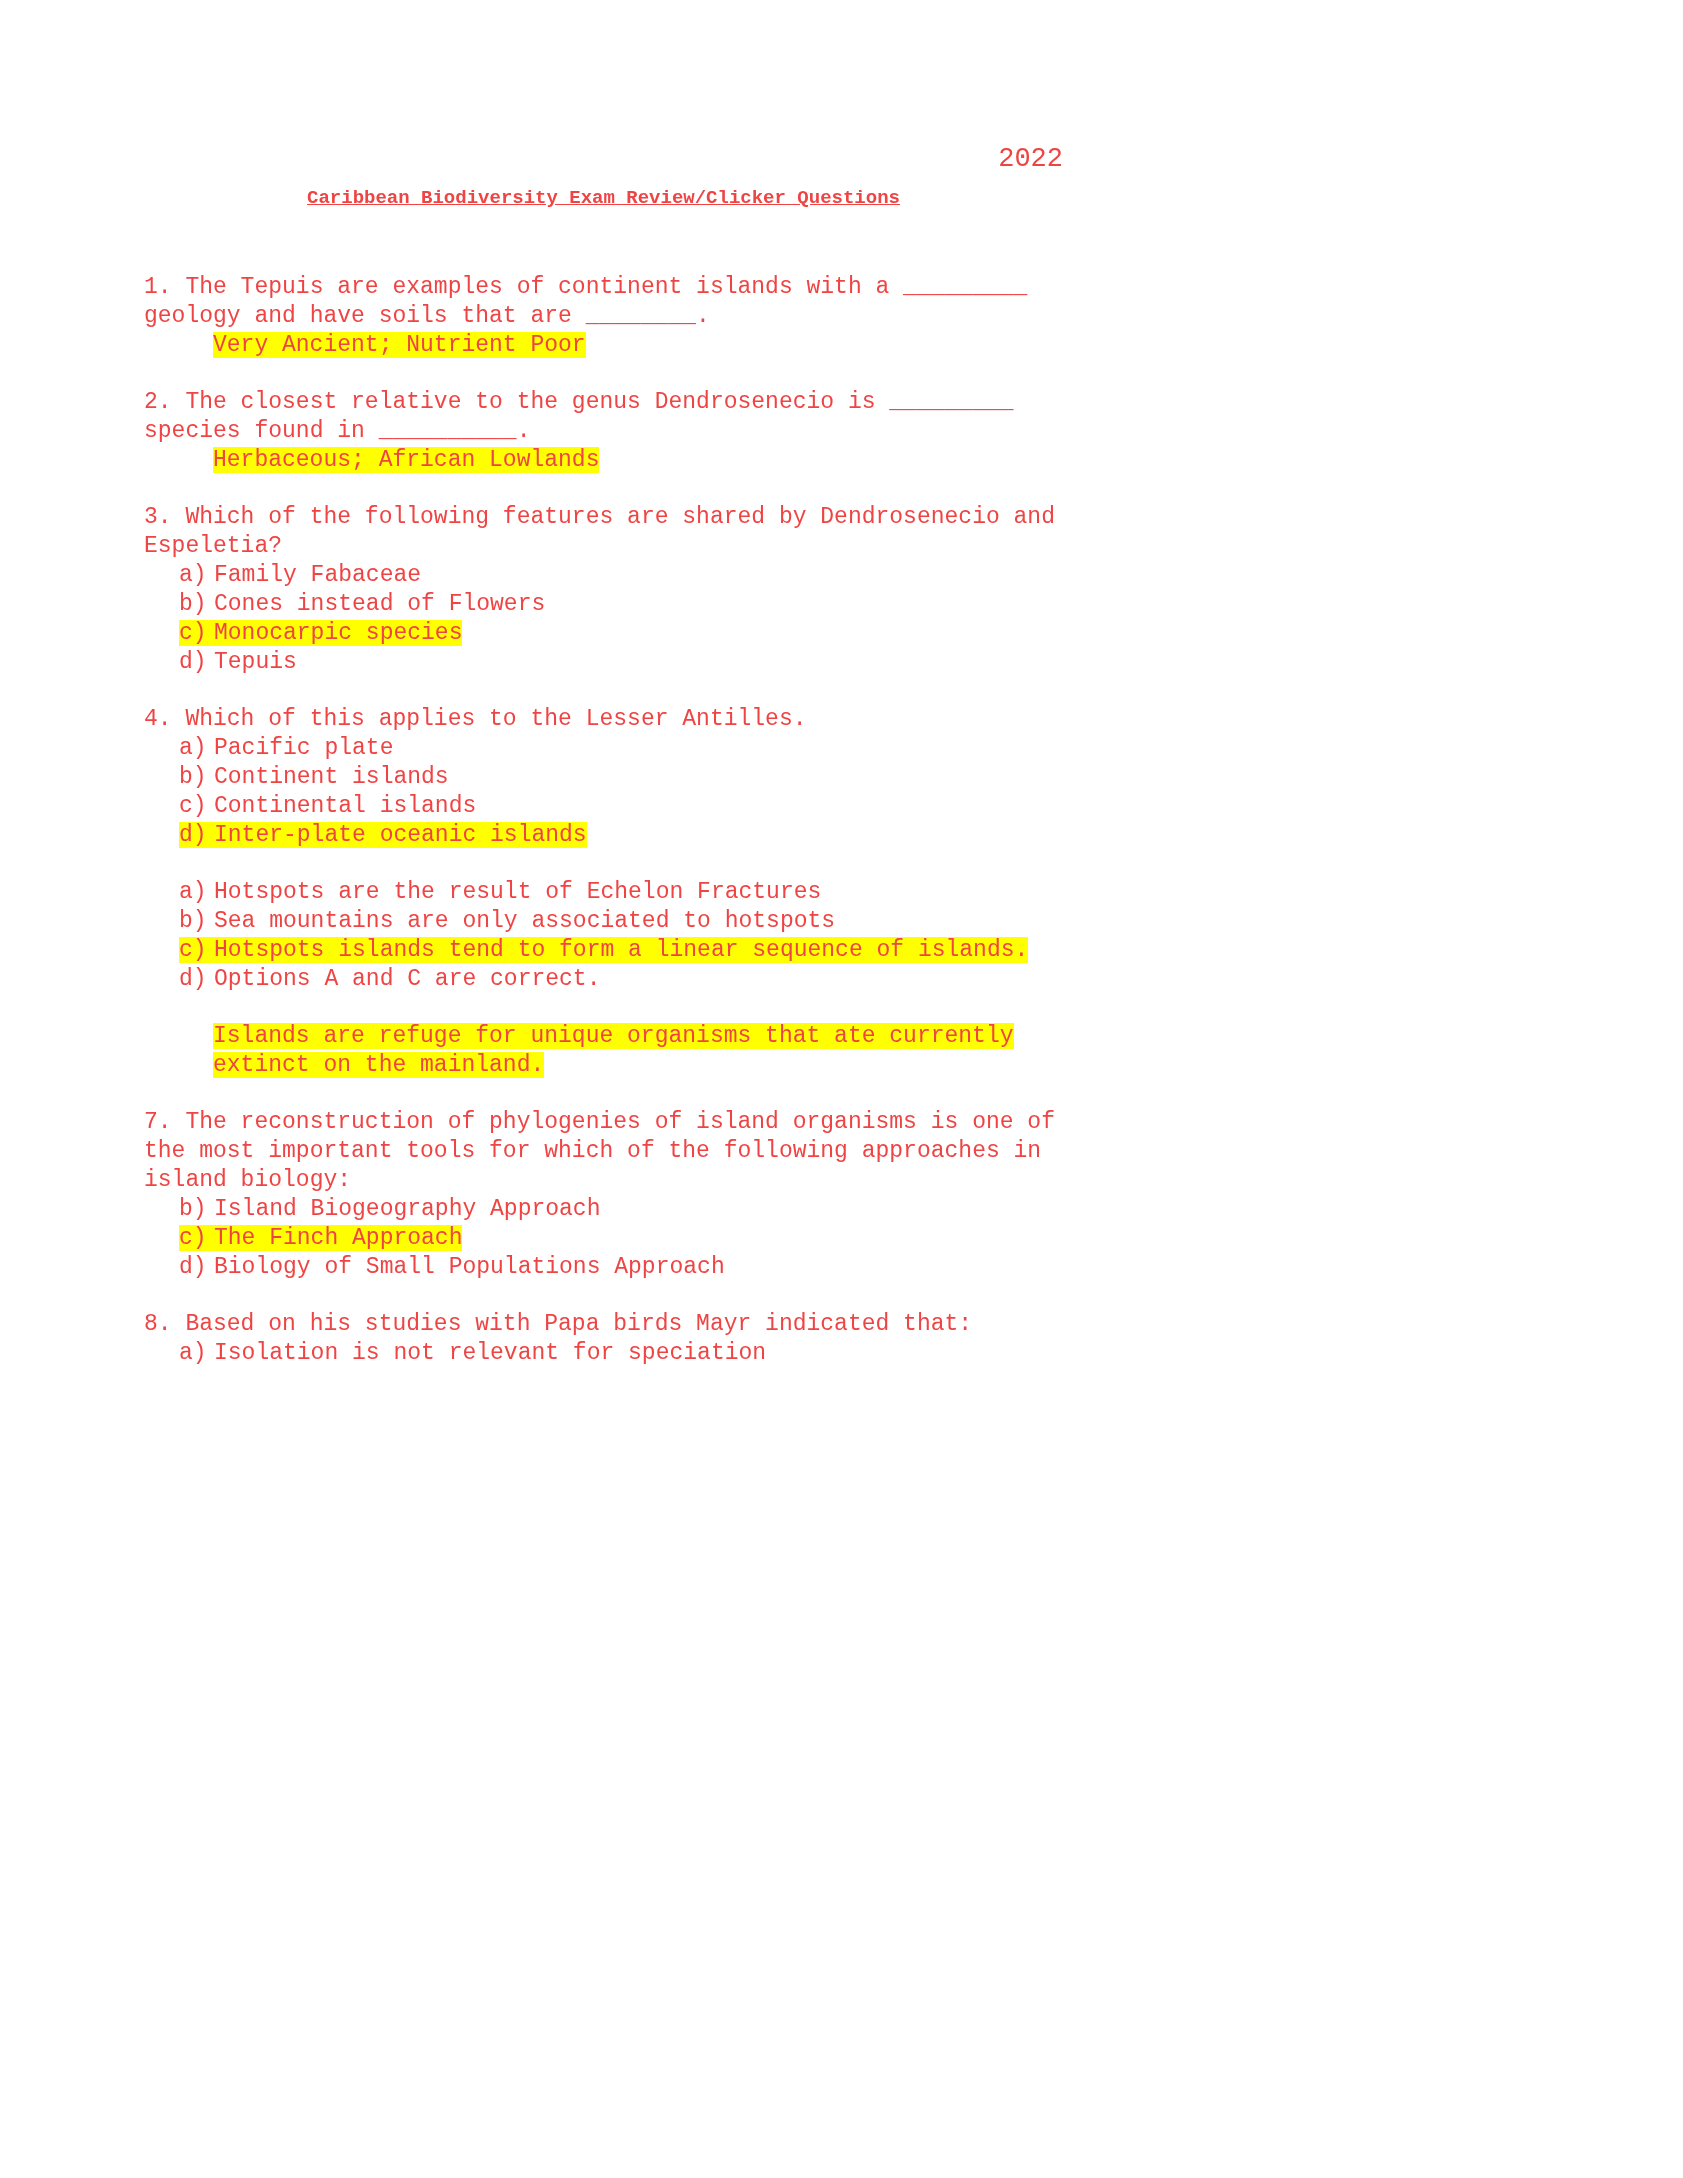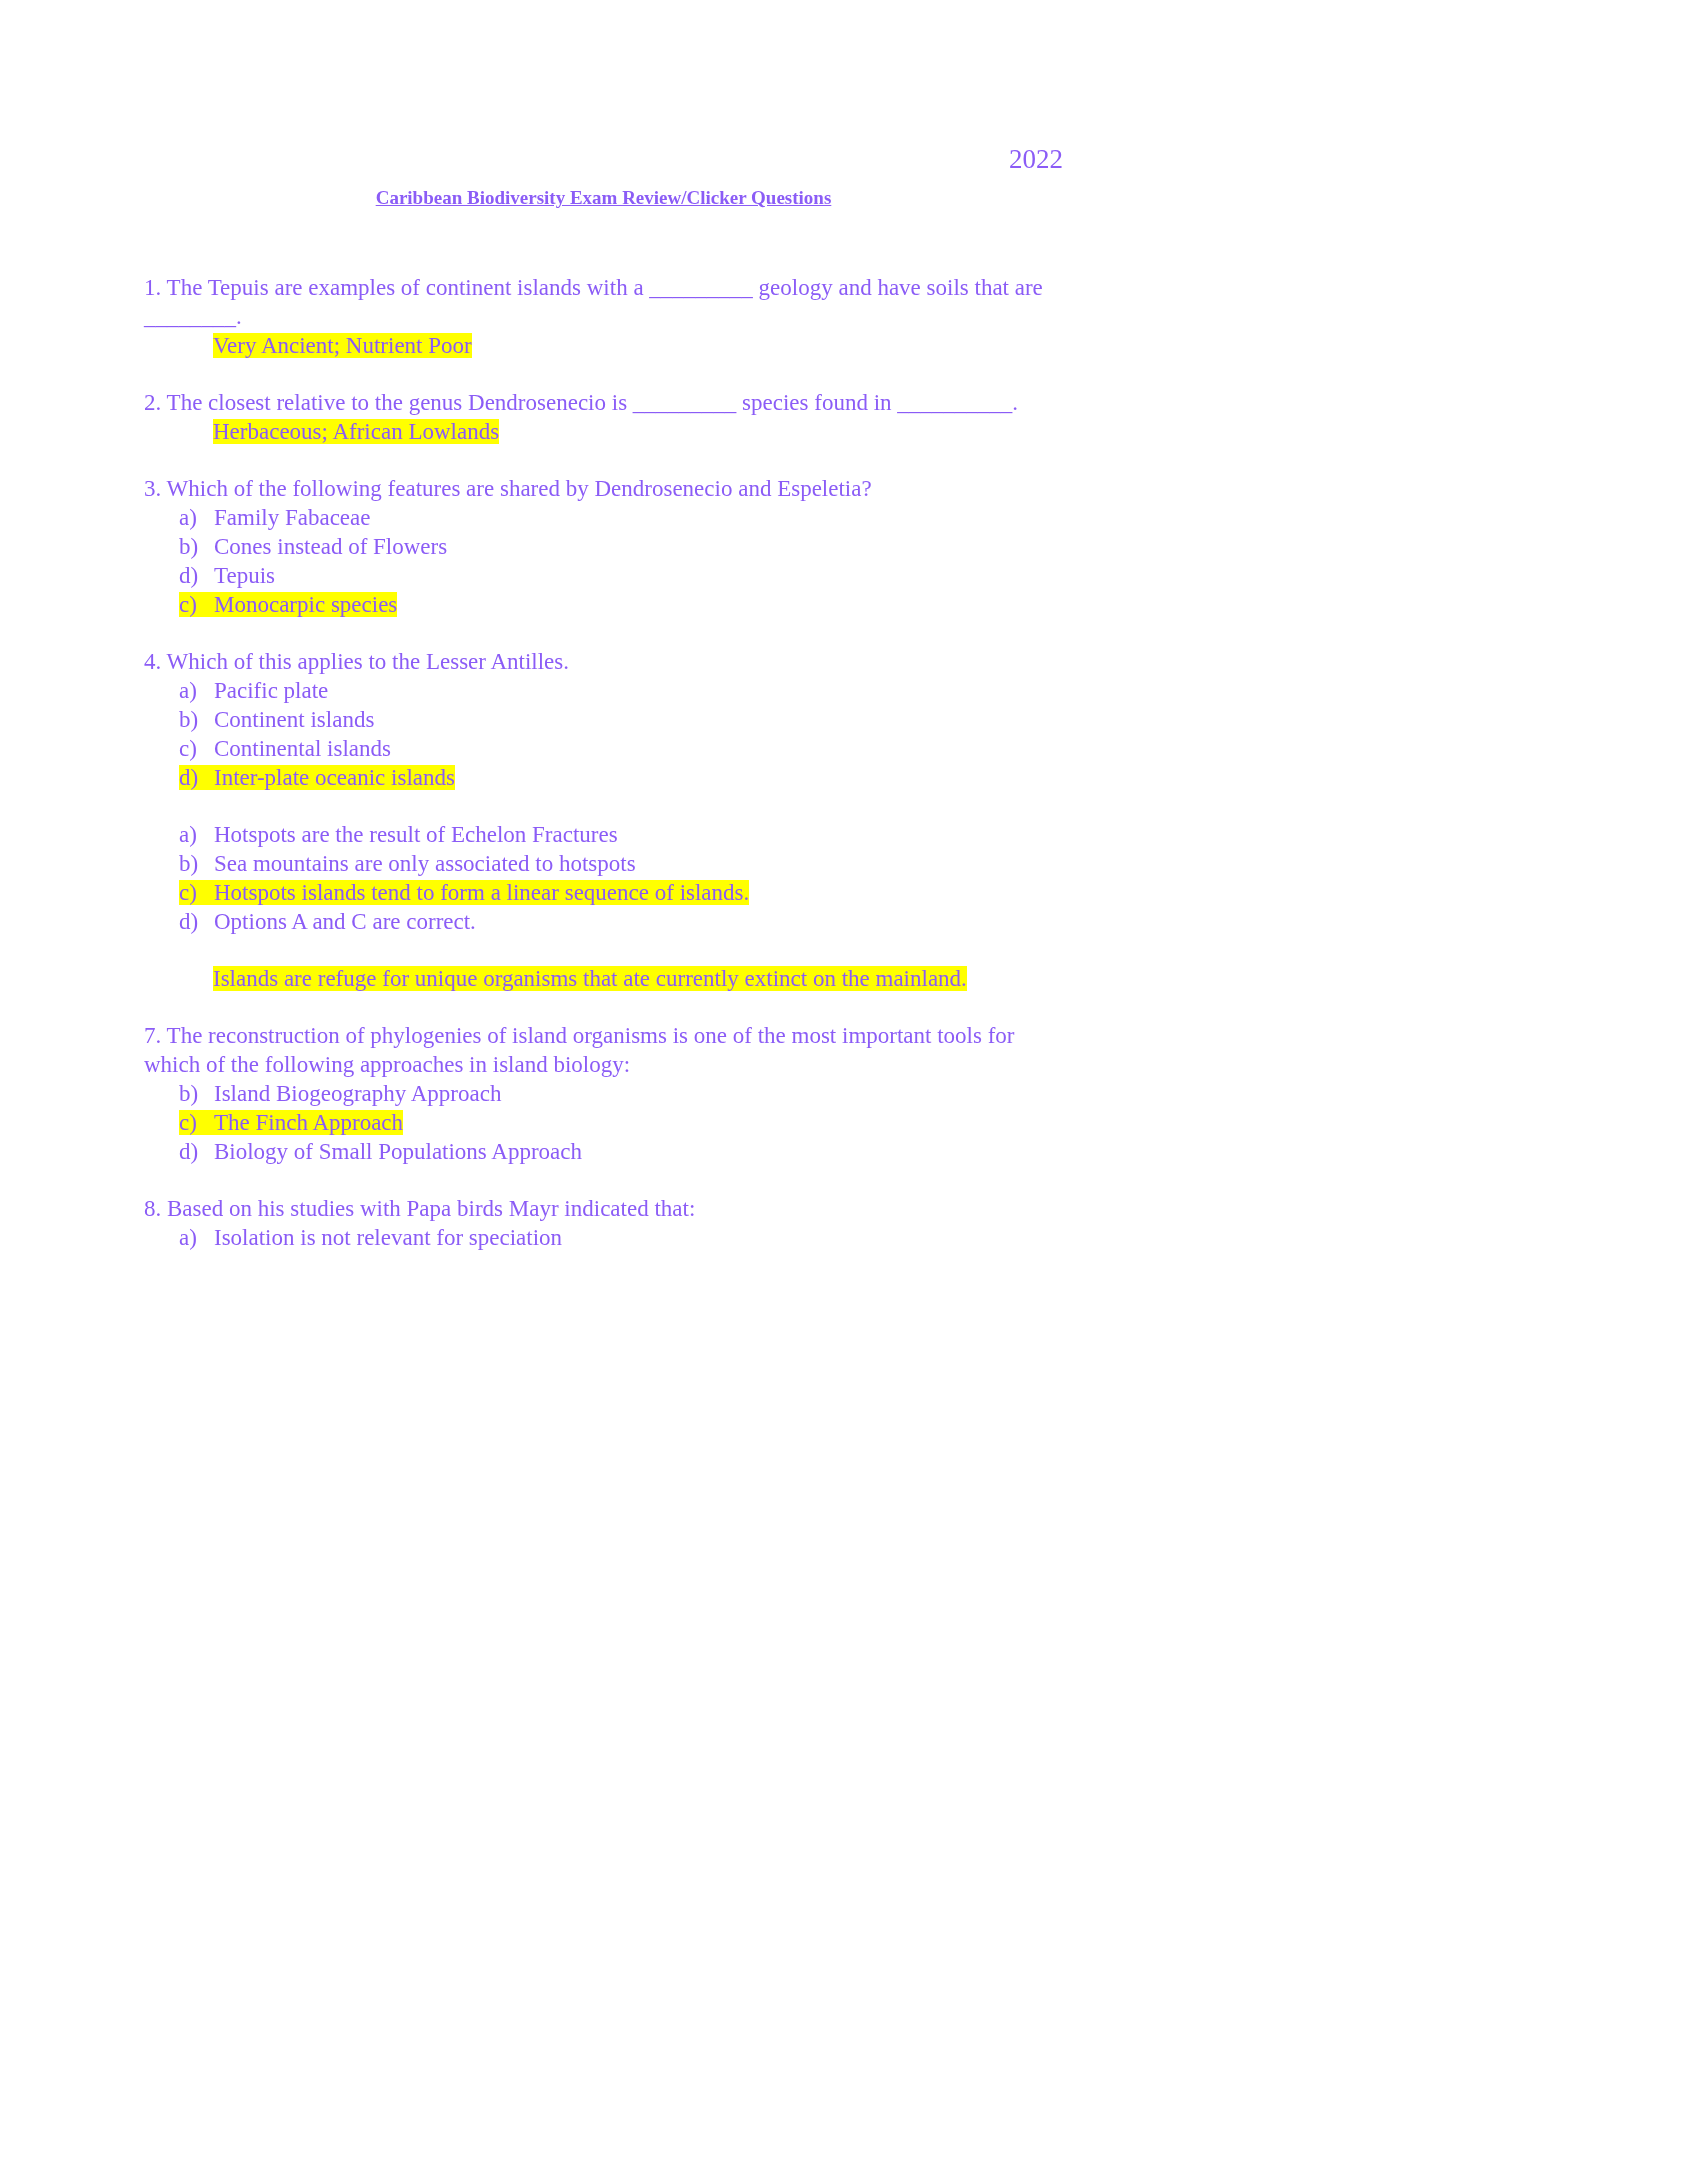"2022" .page { color: #8b5cf6 -> #ef4444; font-family: Liberation Serif, serif -> Liberation Mono, monospace }
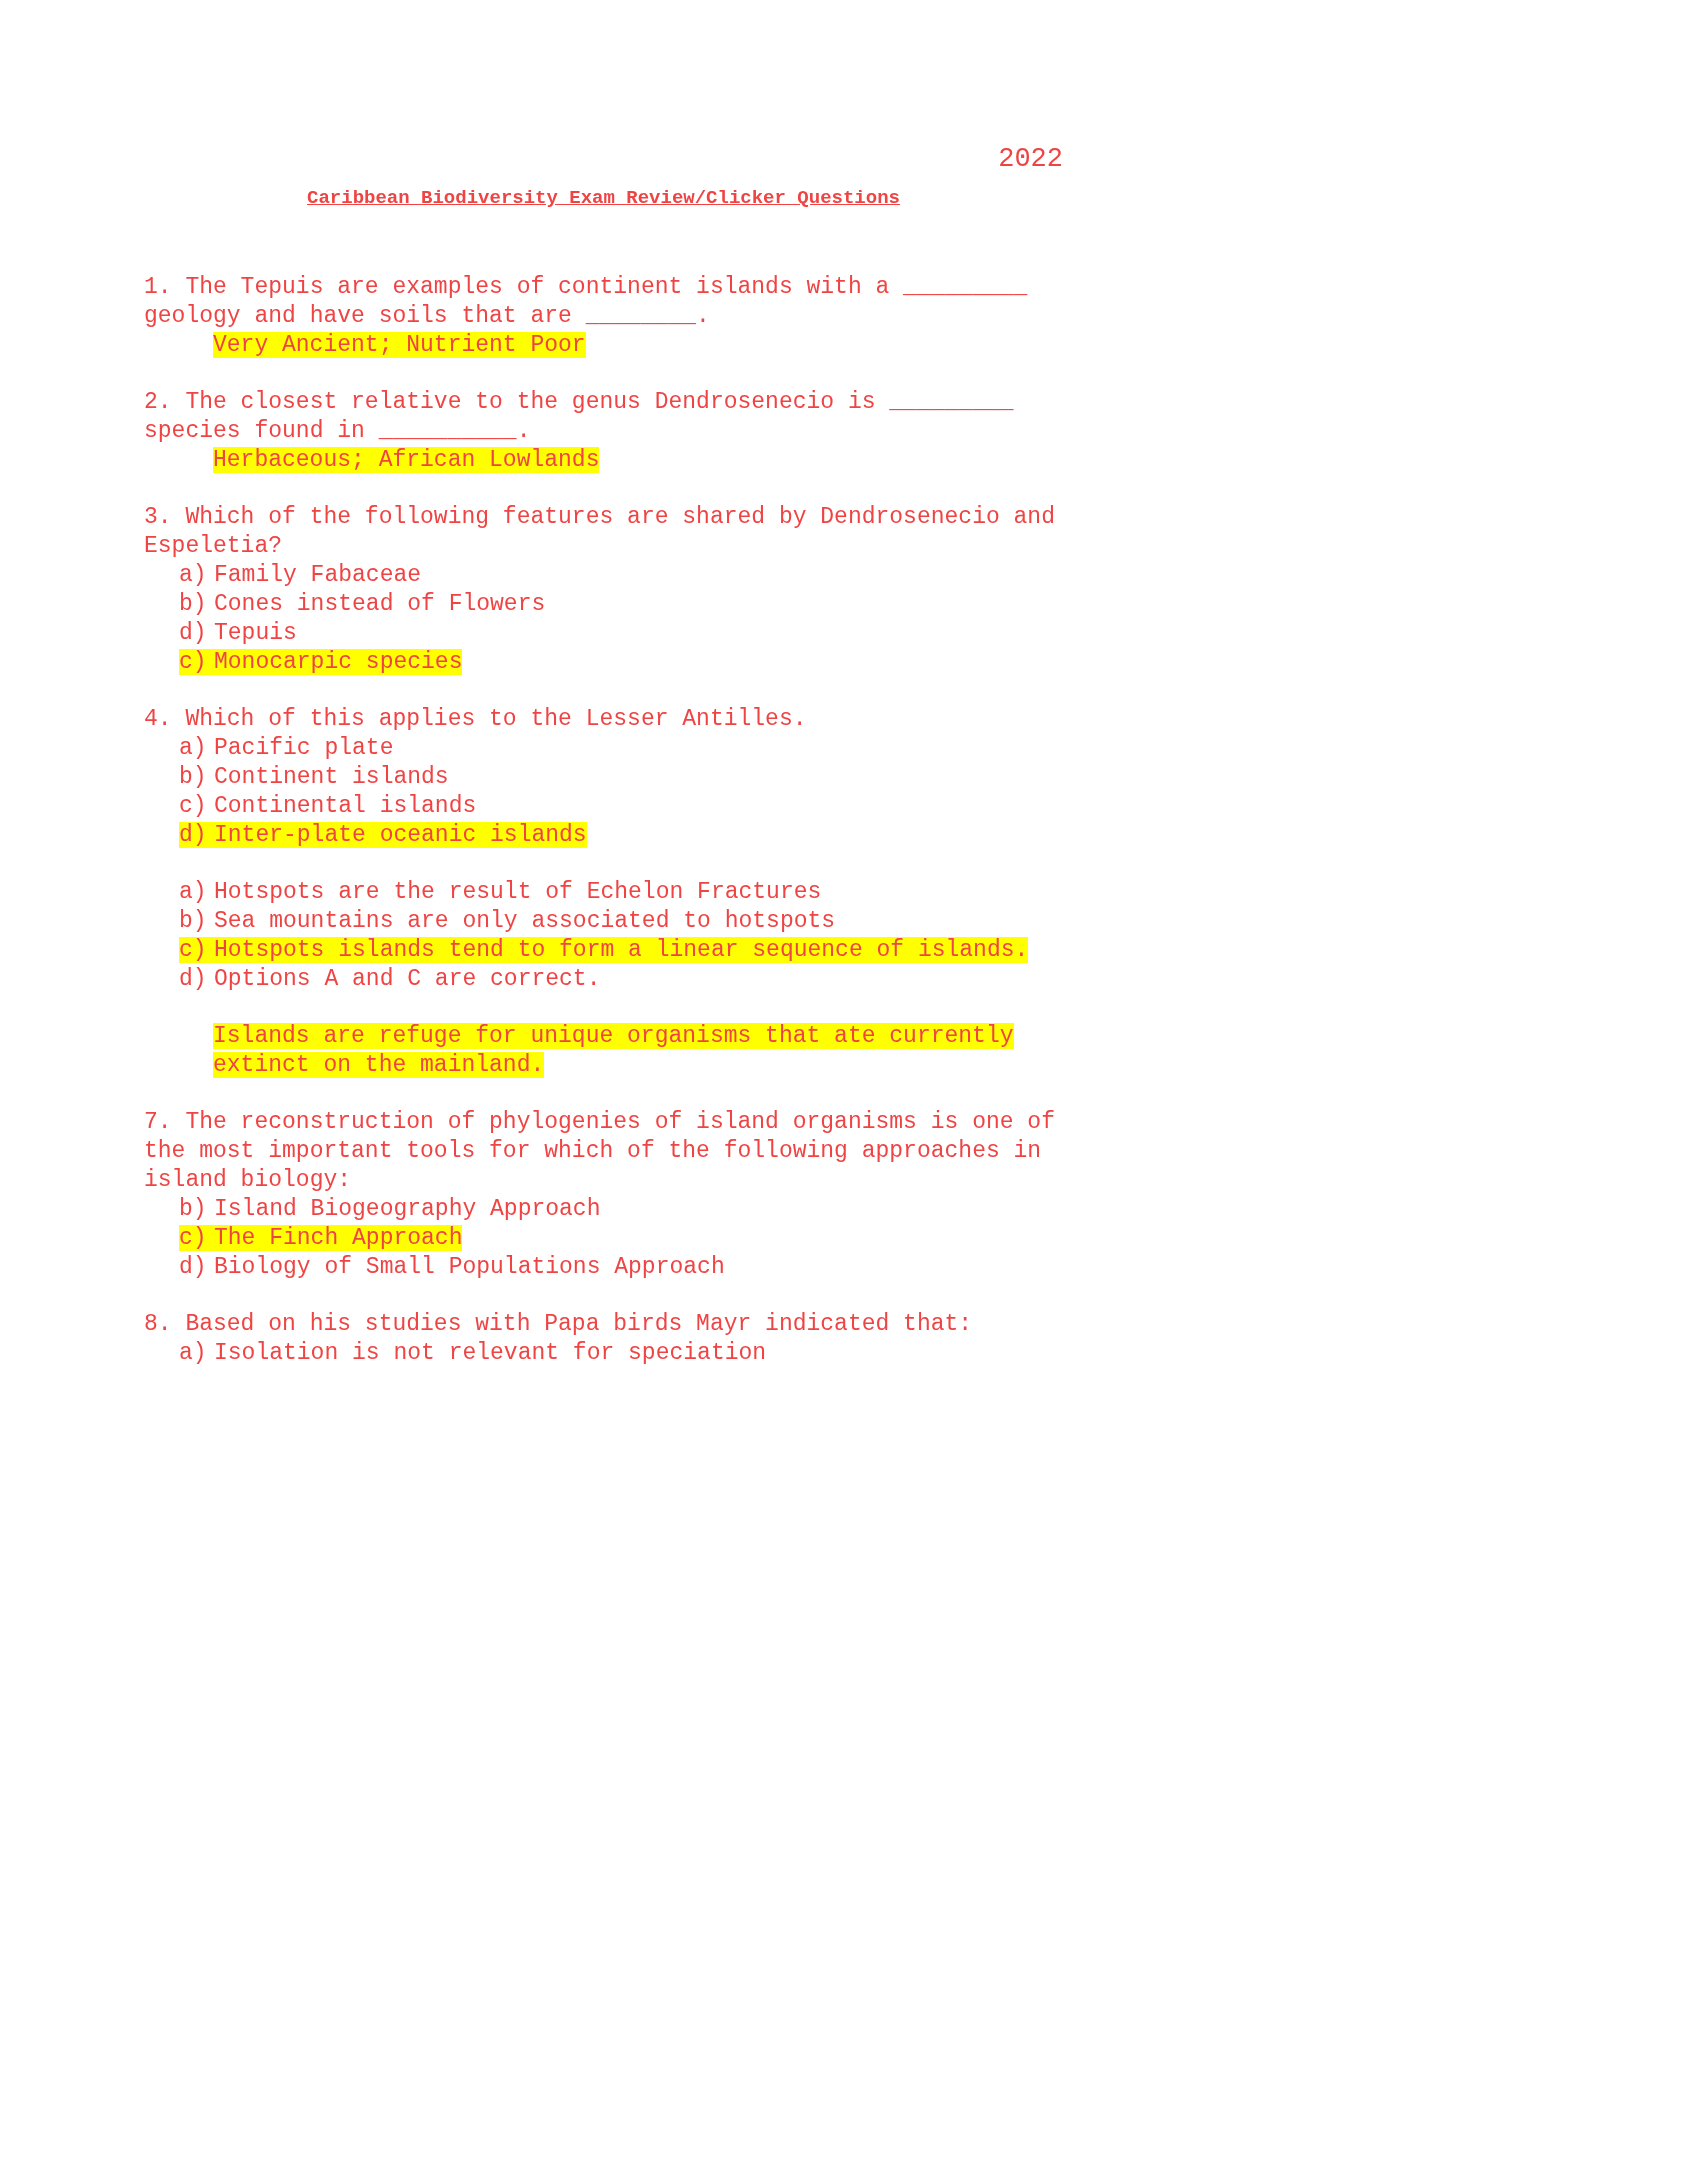"d) Tepuis" div.option { order: before "c) Monocarpic species" -> after "c) Monocarpic species" }
